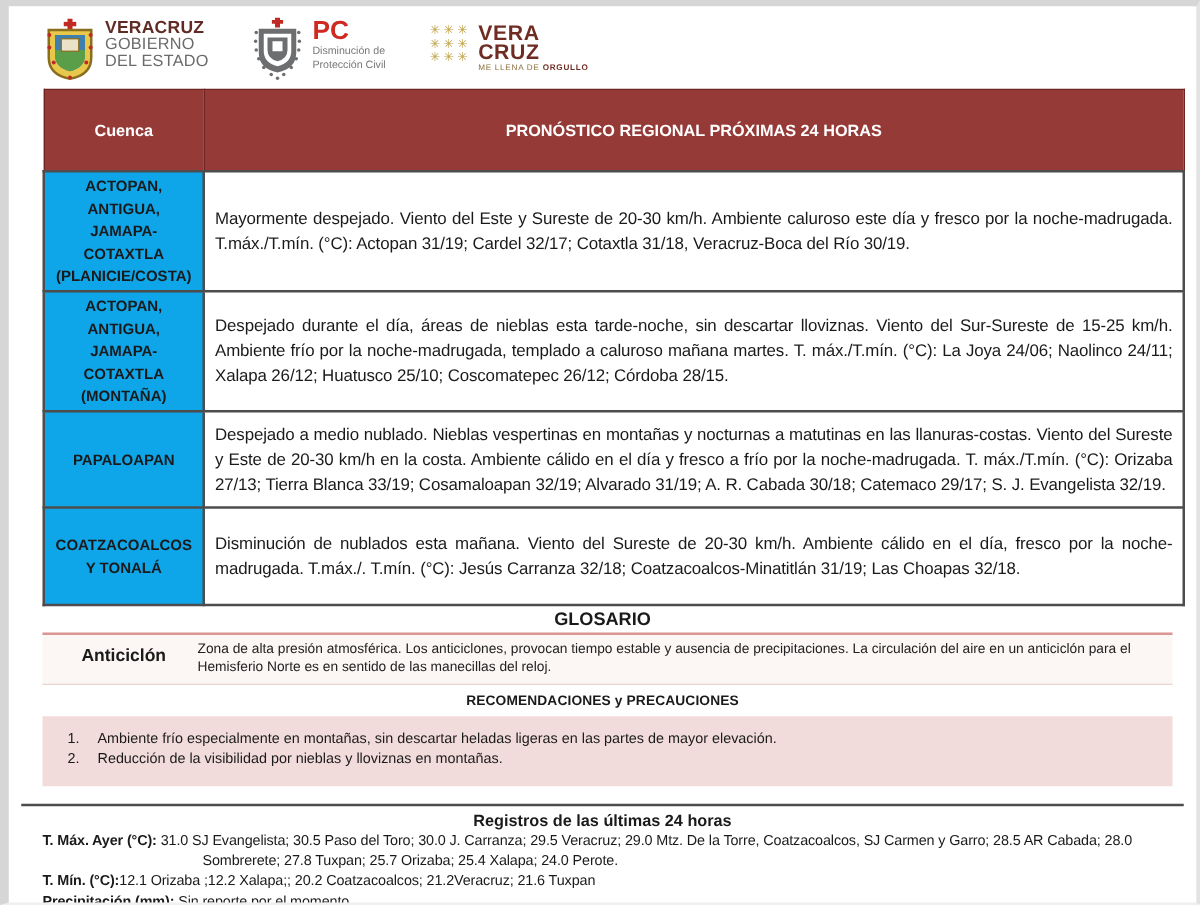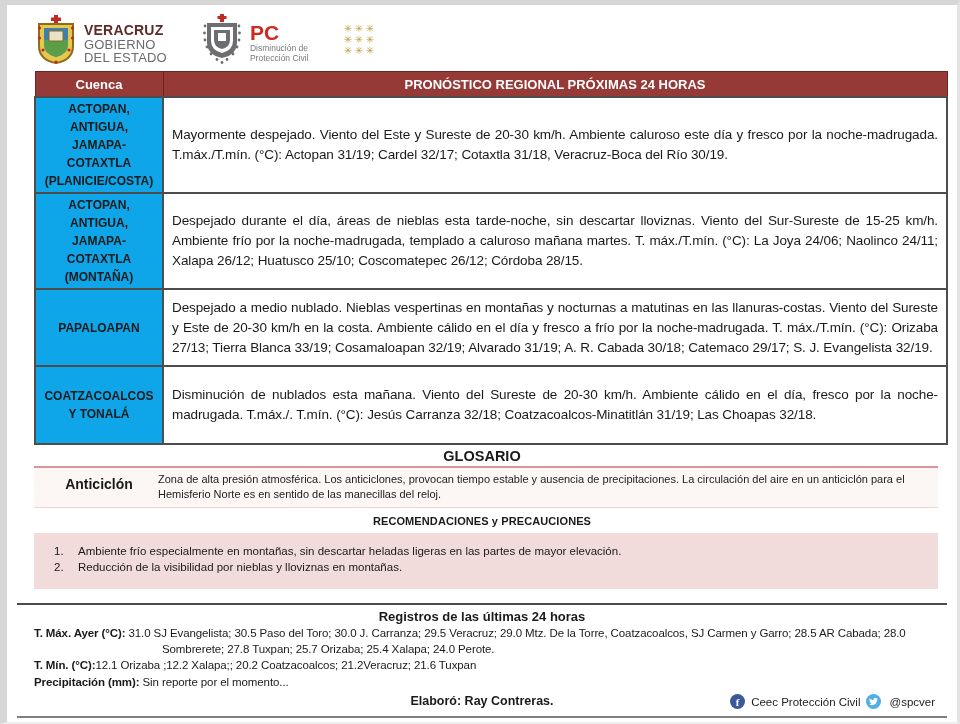"VERACRUZ" .logo { align-items: flex-end -> flex-start }
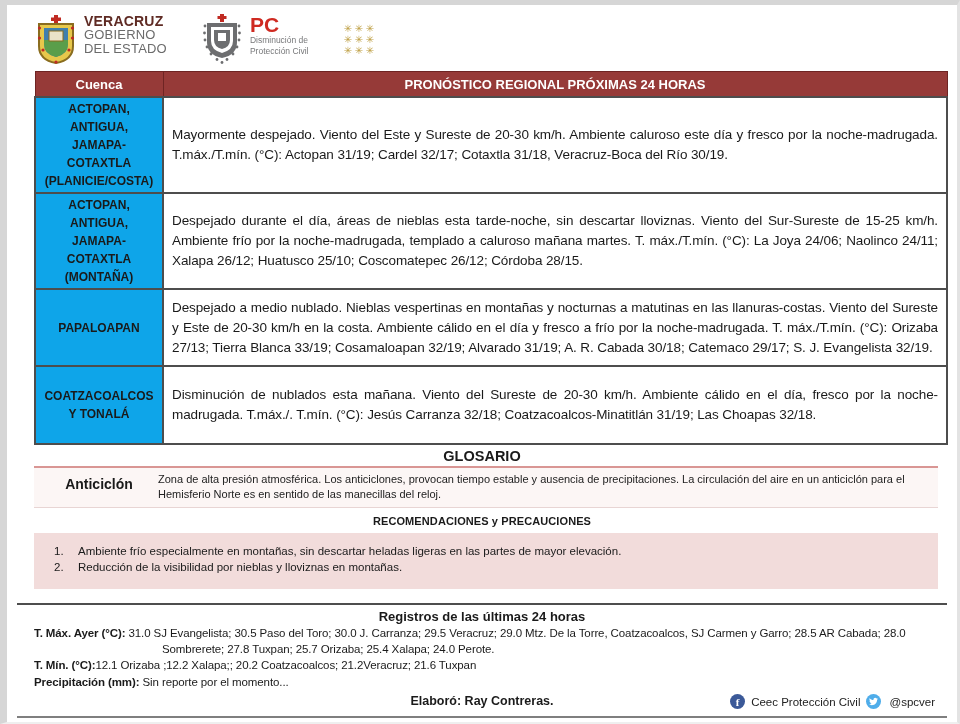"VERA" div.logo-txt { html: none -> <div> <div> <span>VERA</span><br> <span>CRUZ</span> </div> <div> <span>ME LLENA DE </span><b>ORGULLO</b> </div> </div> }
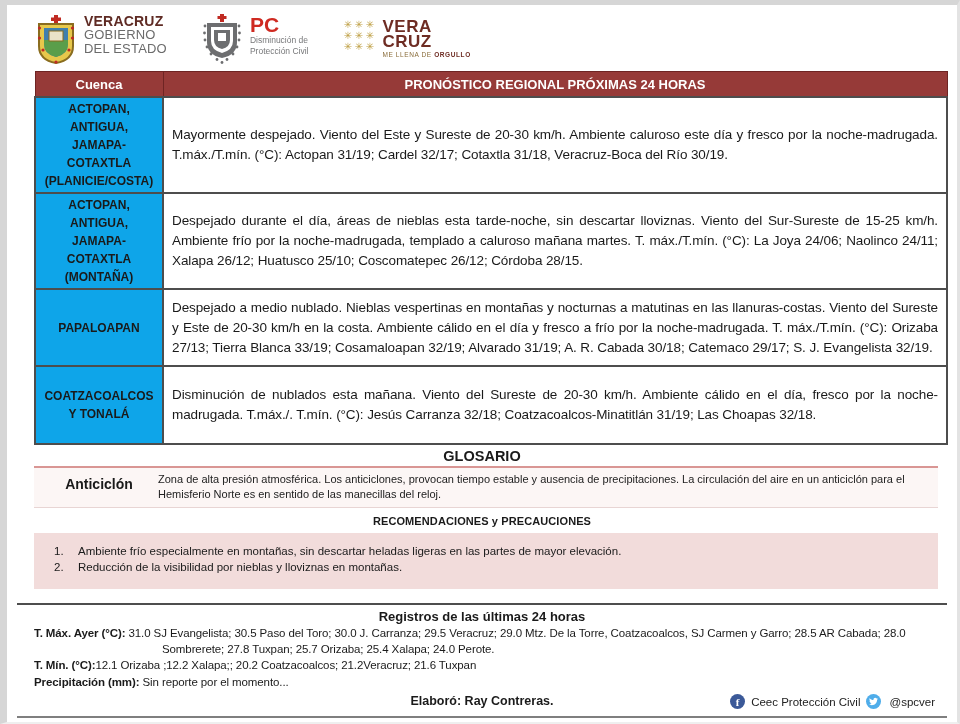"Cuenca" .fc-table th { padding: 0 -> 20px }
